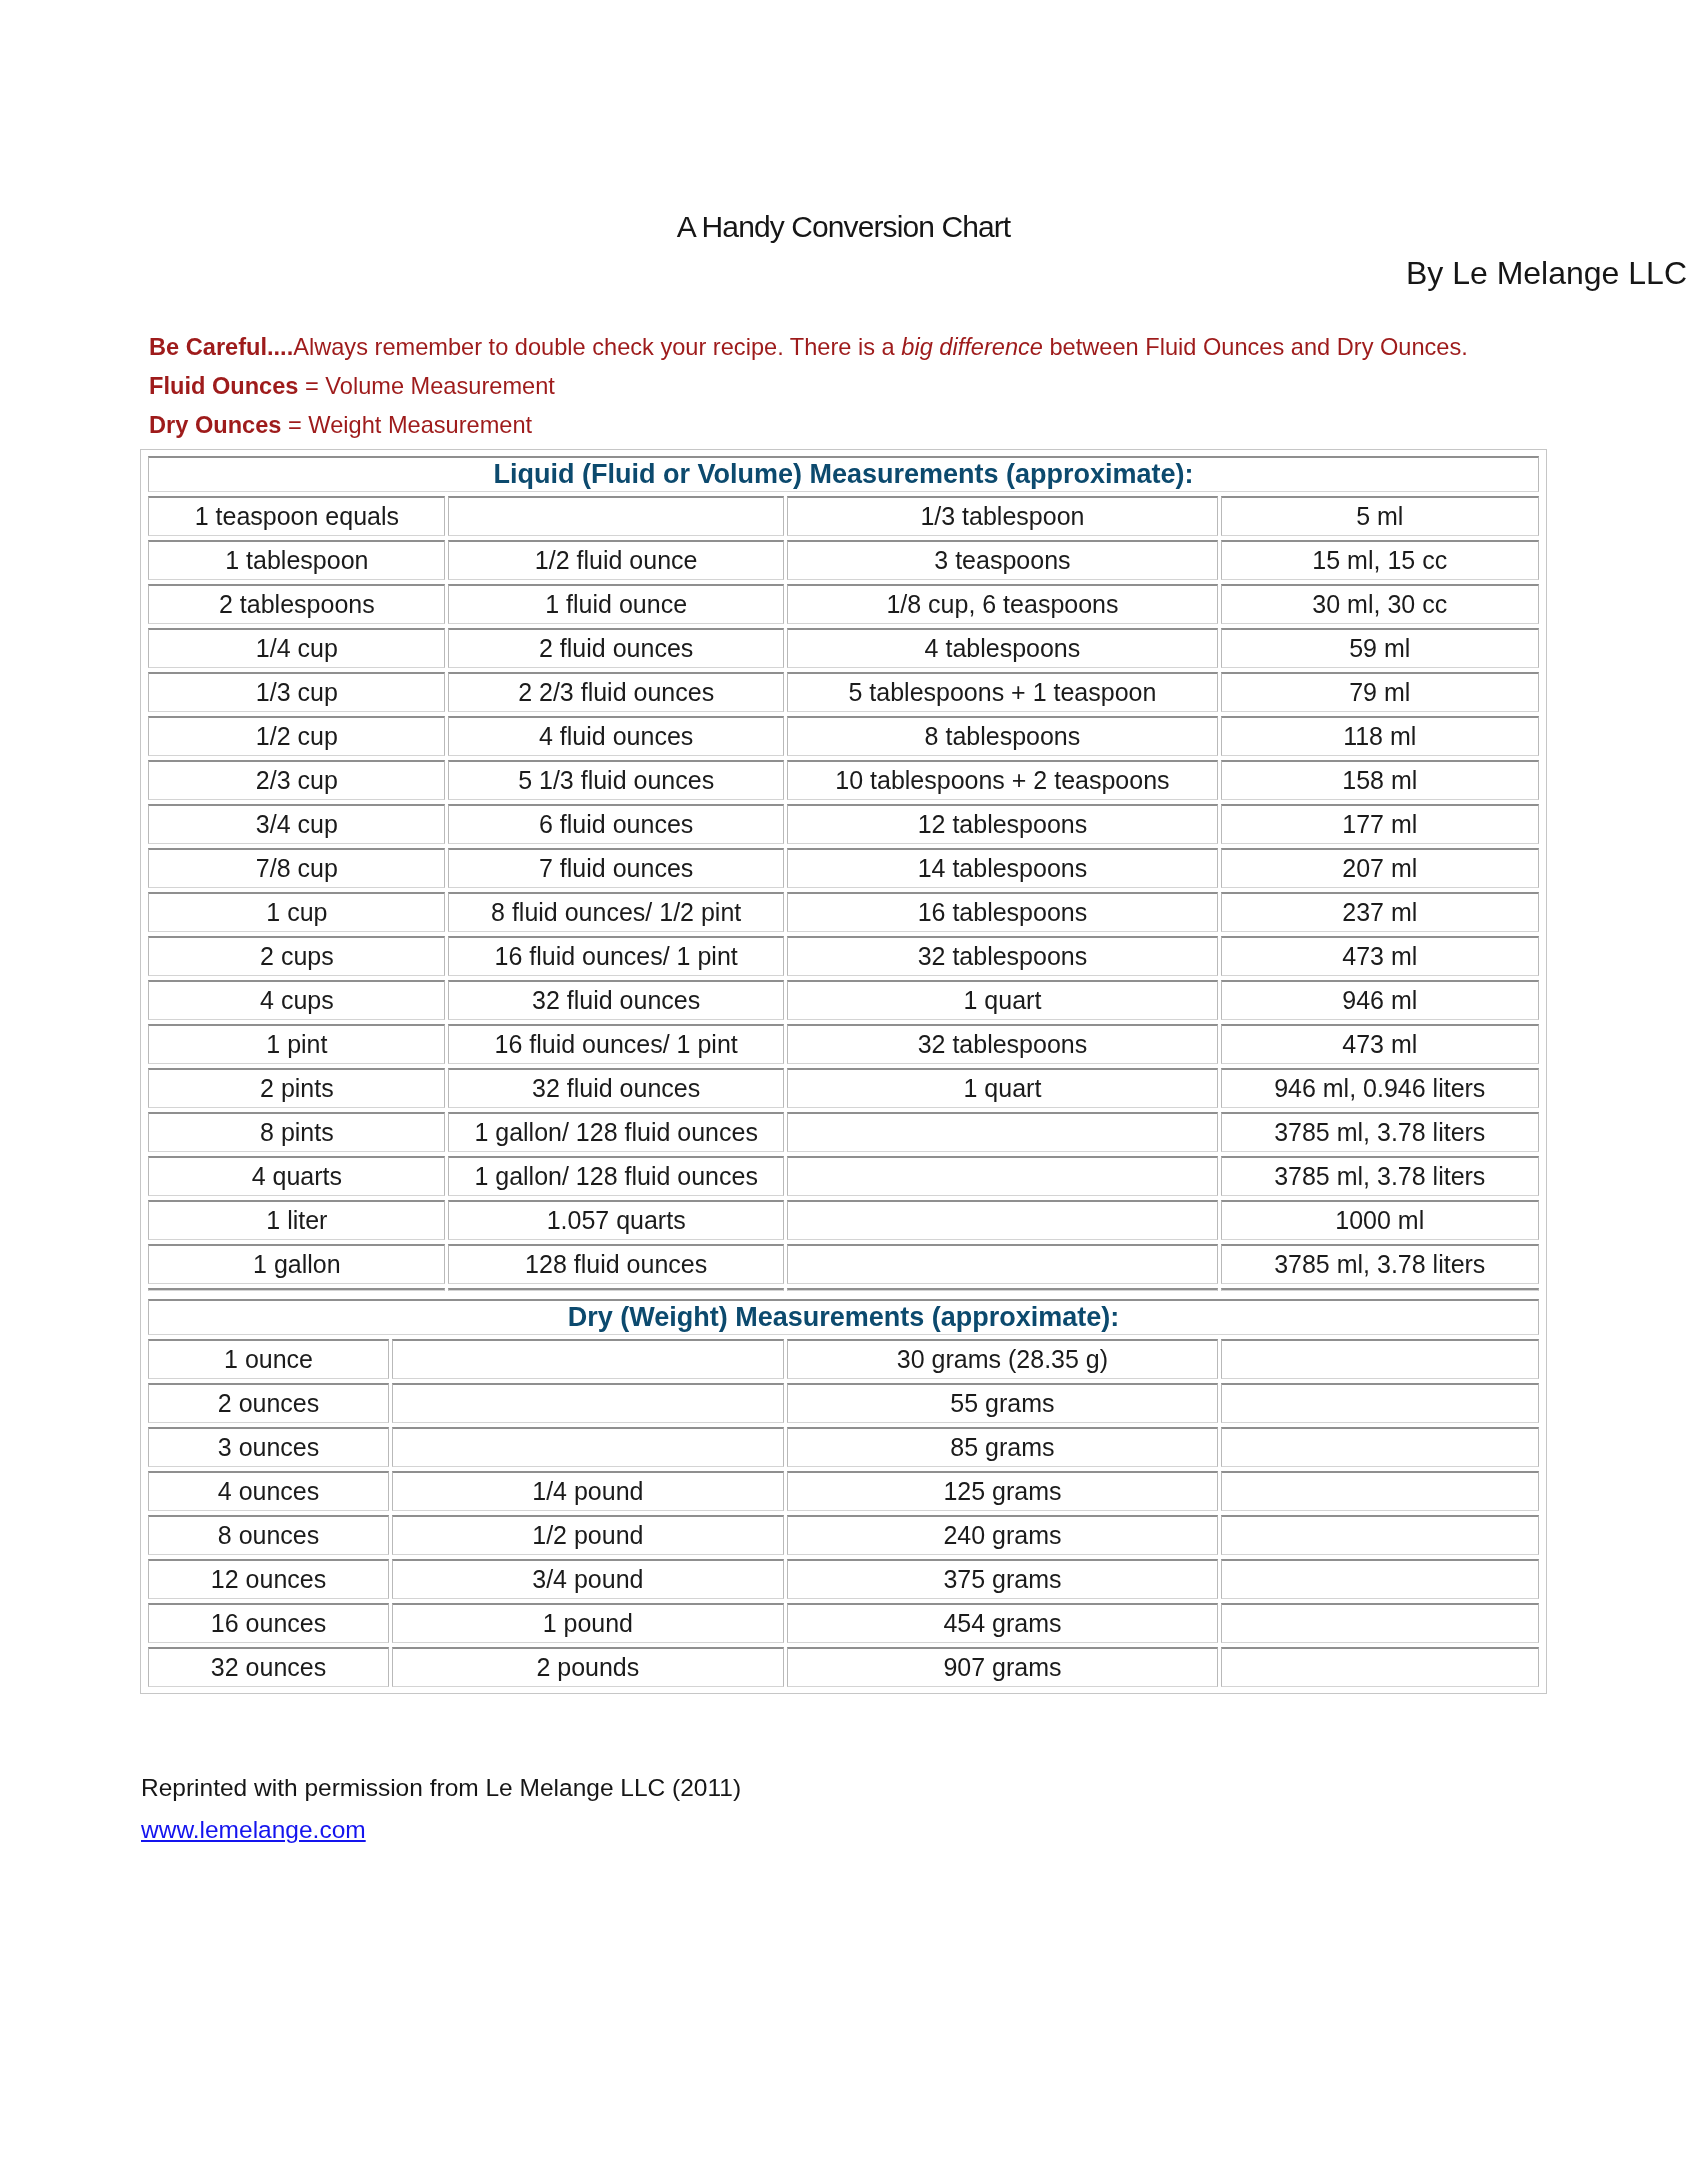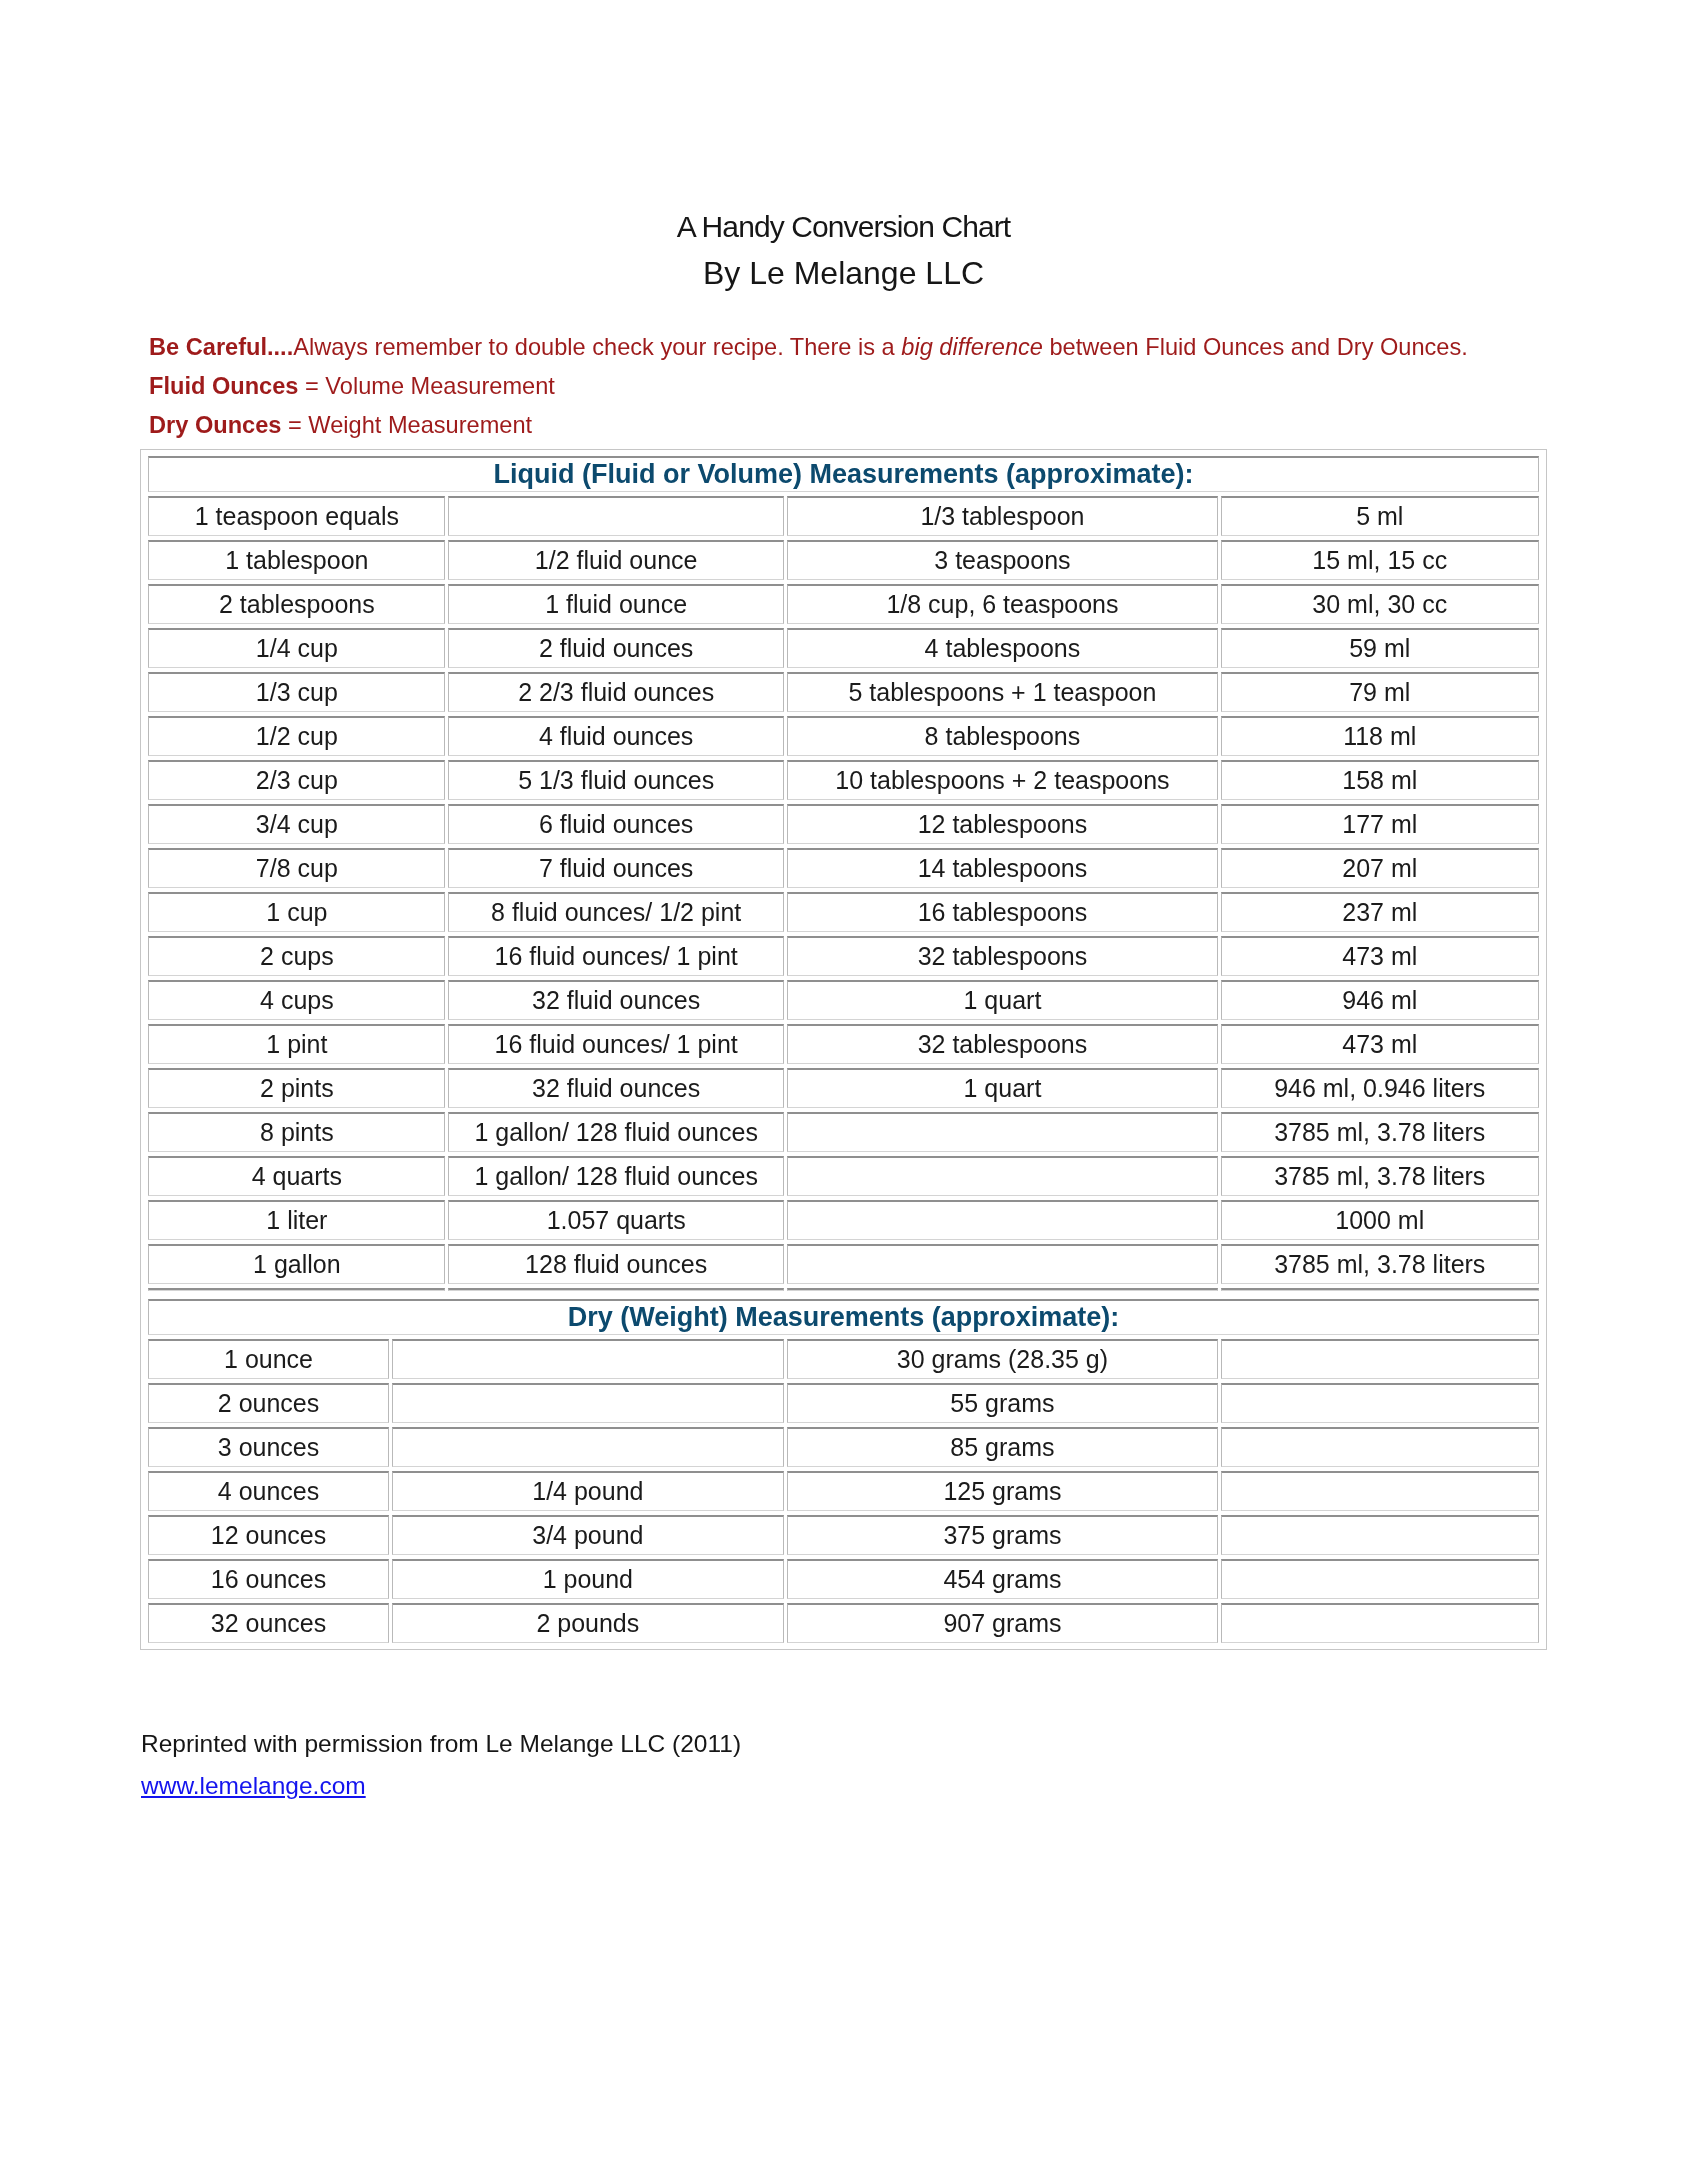"By Le Melange LLC" .subtitle { text-align: center -> right }
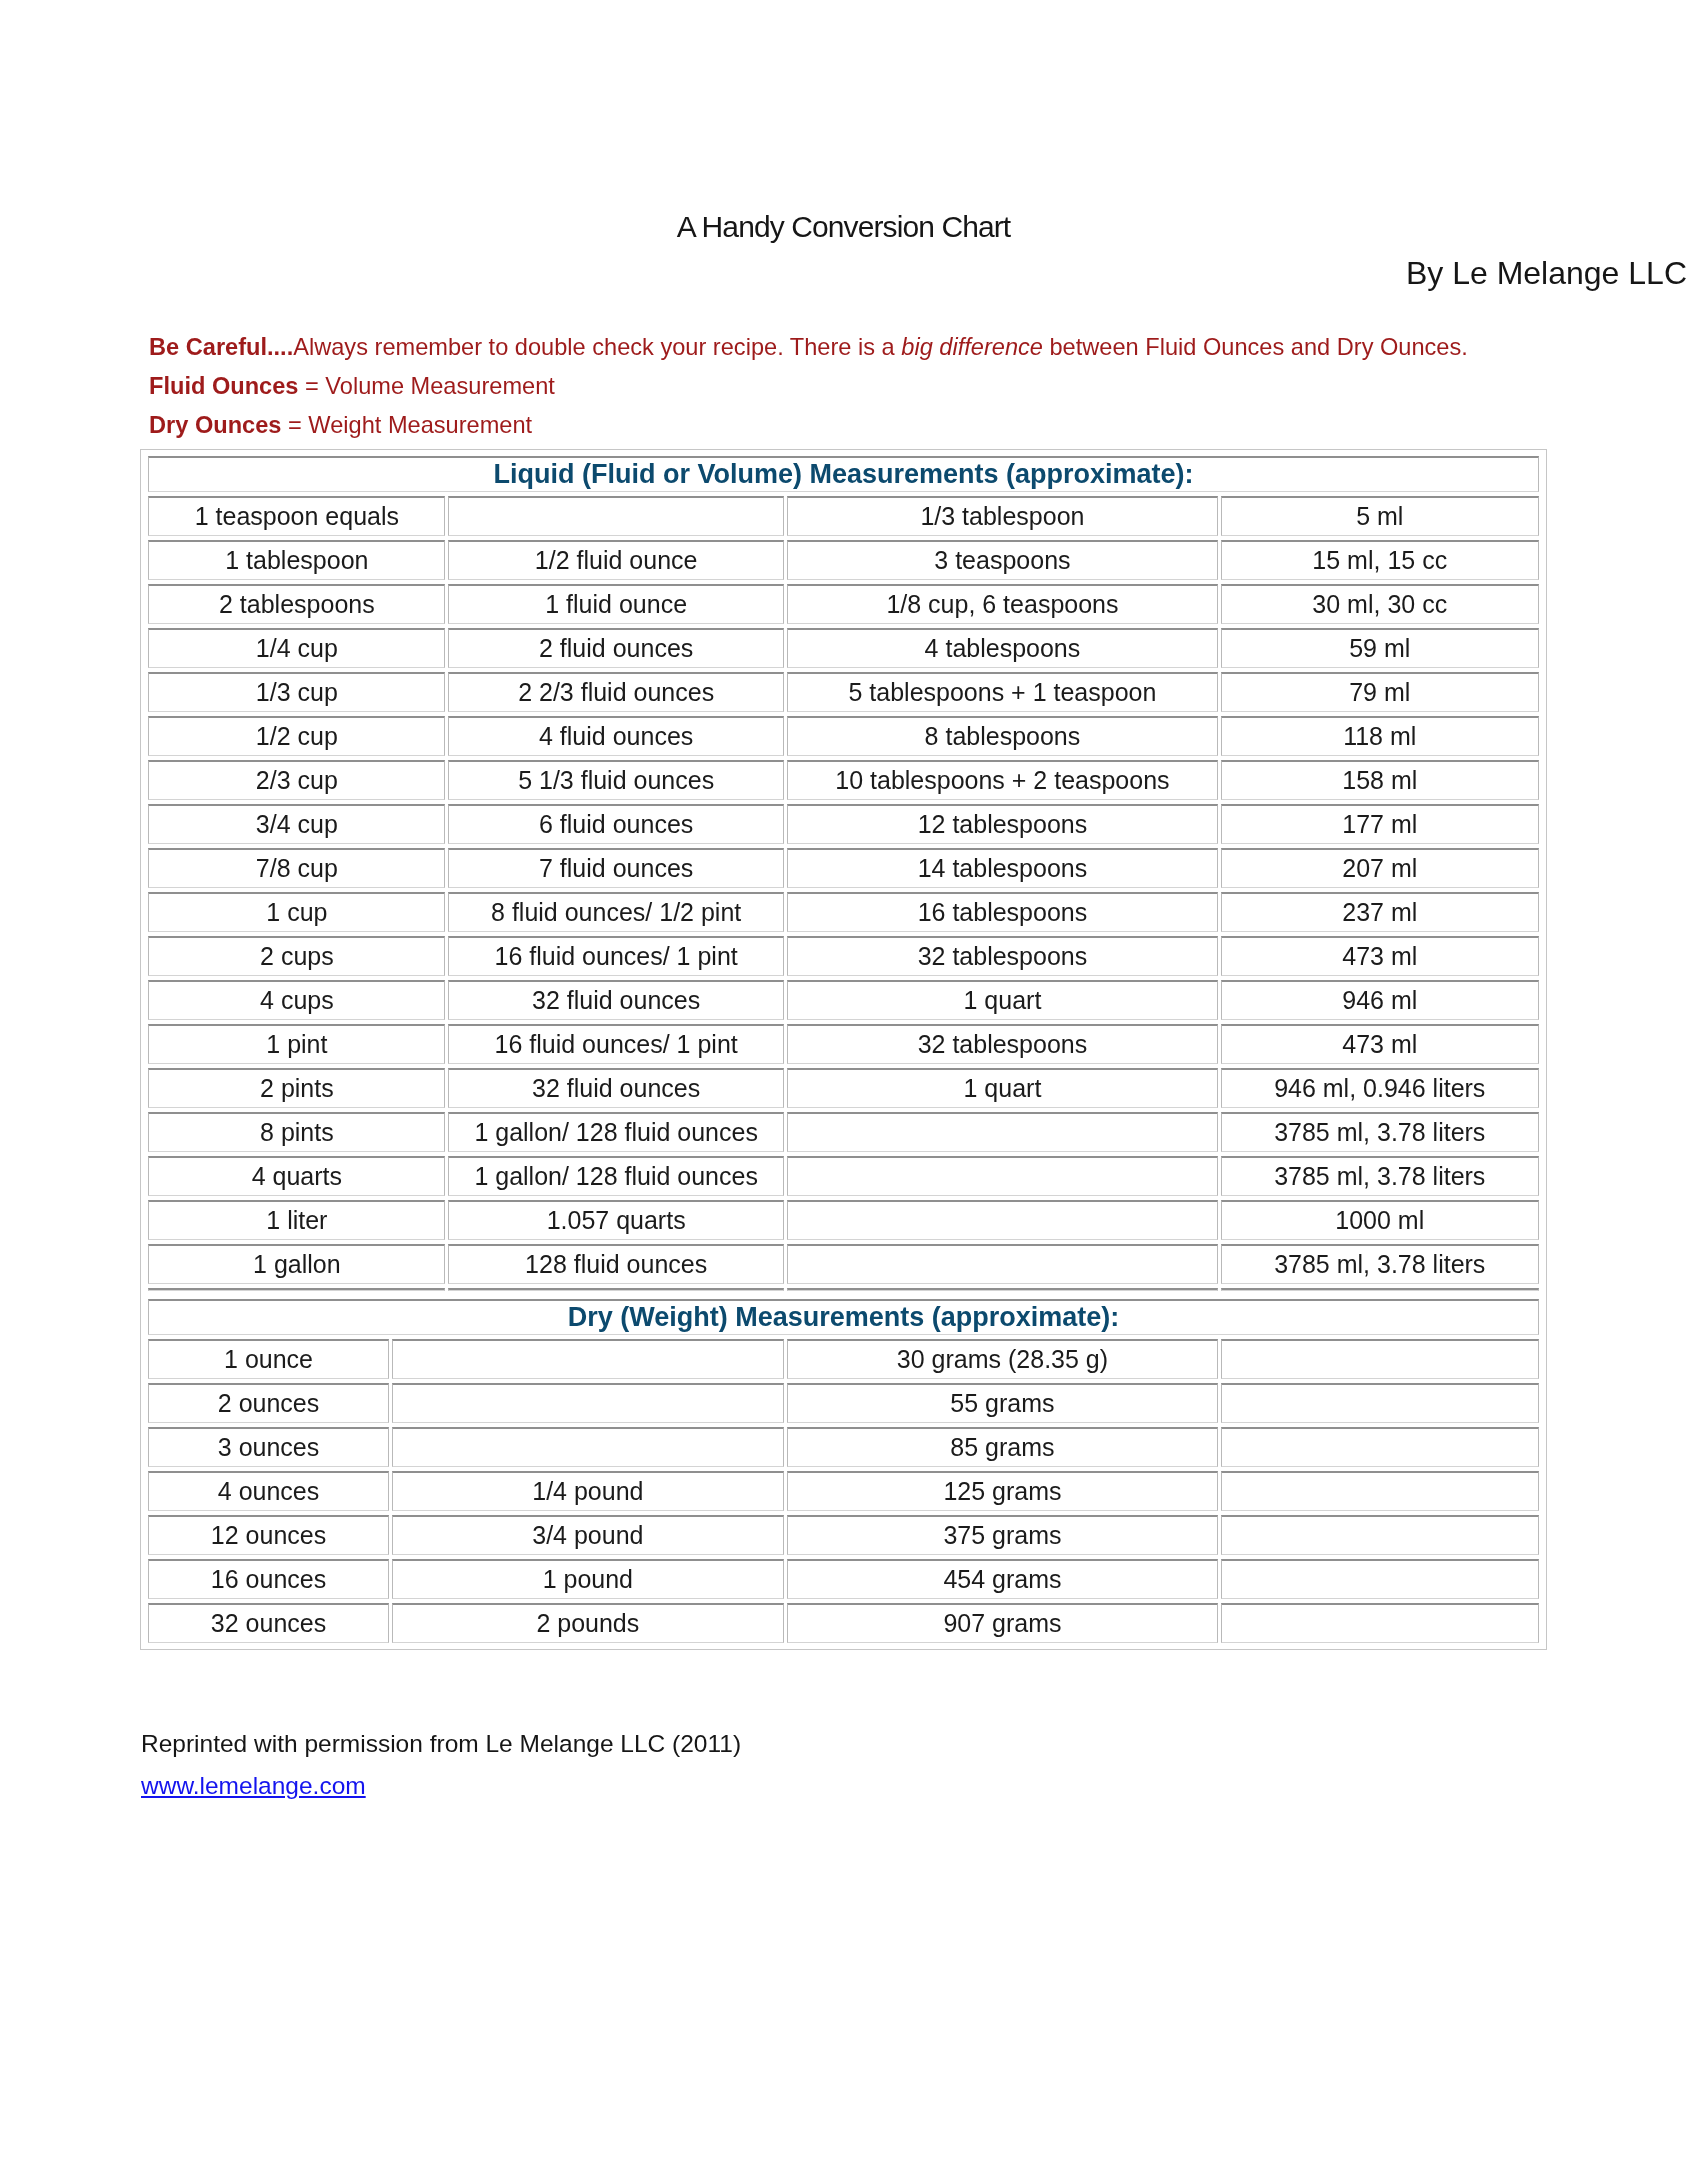"8 ounces" tr { html: none -> <tr> <td>8 ounces</td> <td>1/2 pound</td> <td>240 grams</td> <td></td> </tr> }
